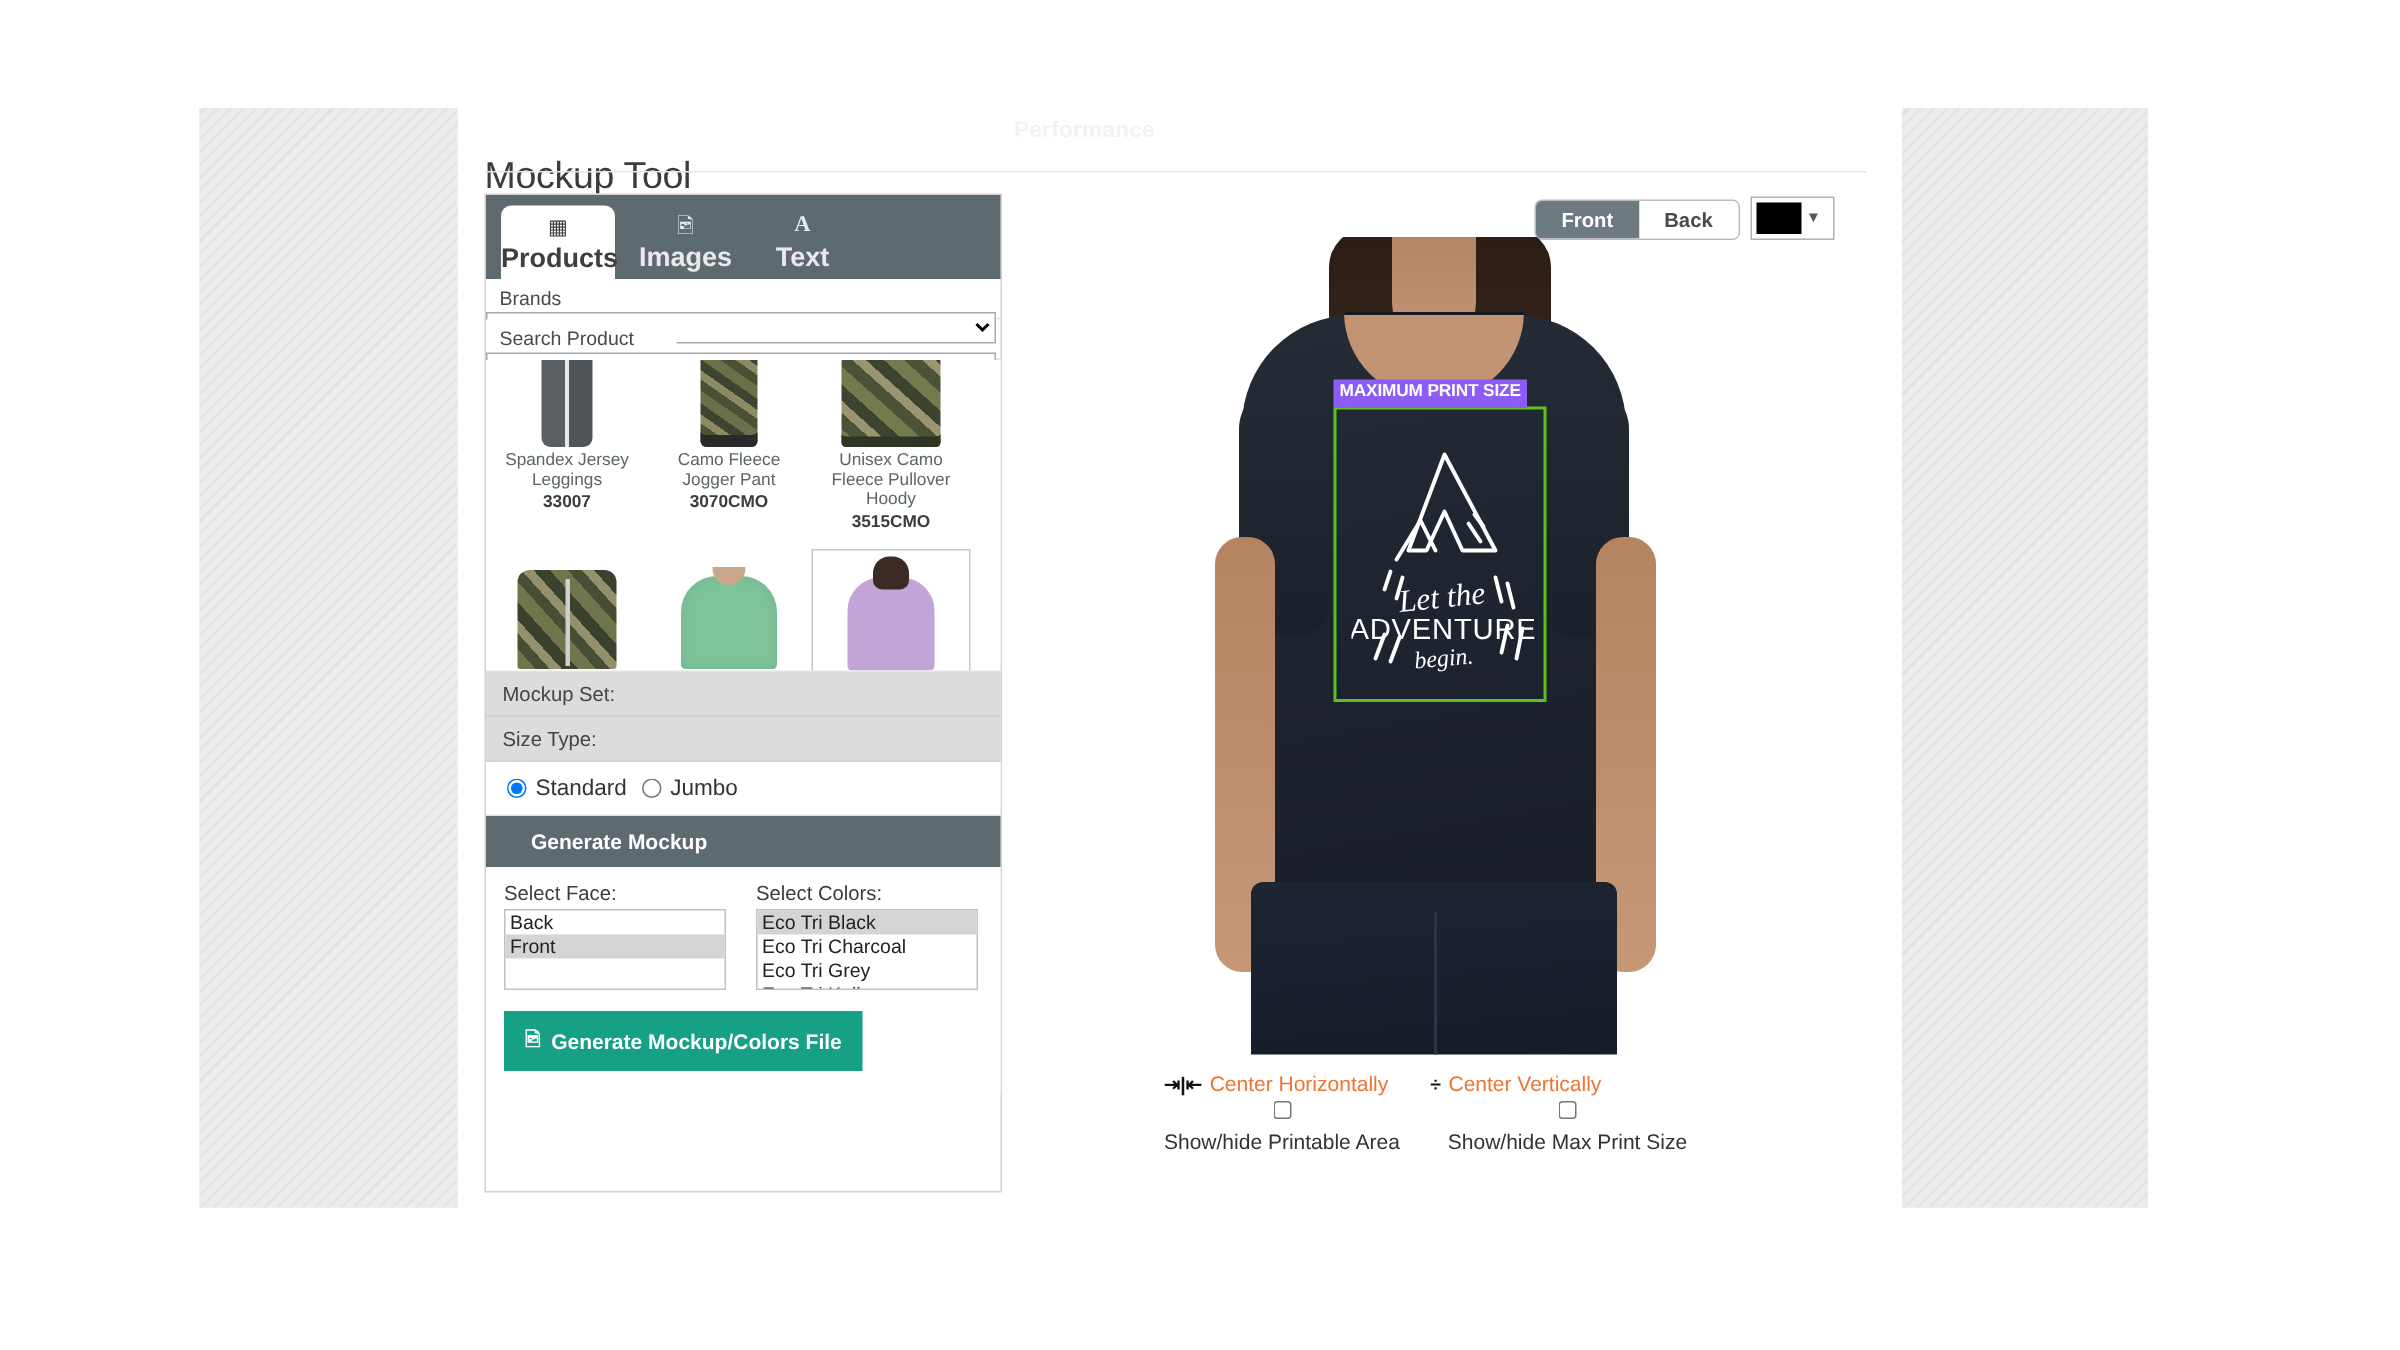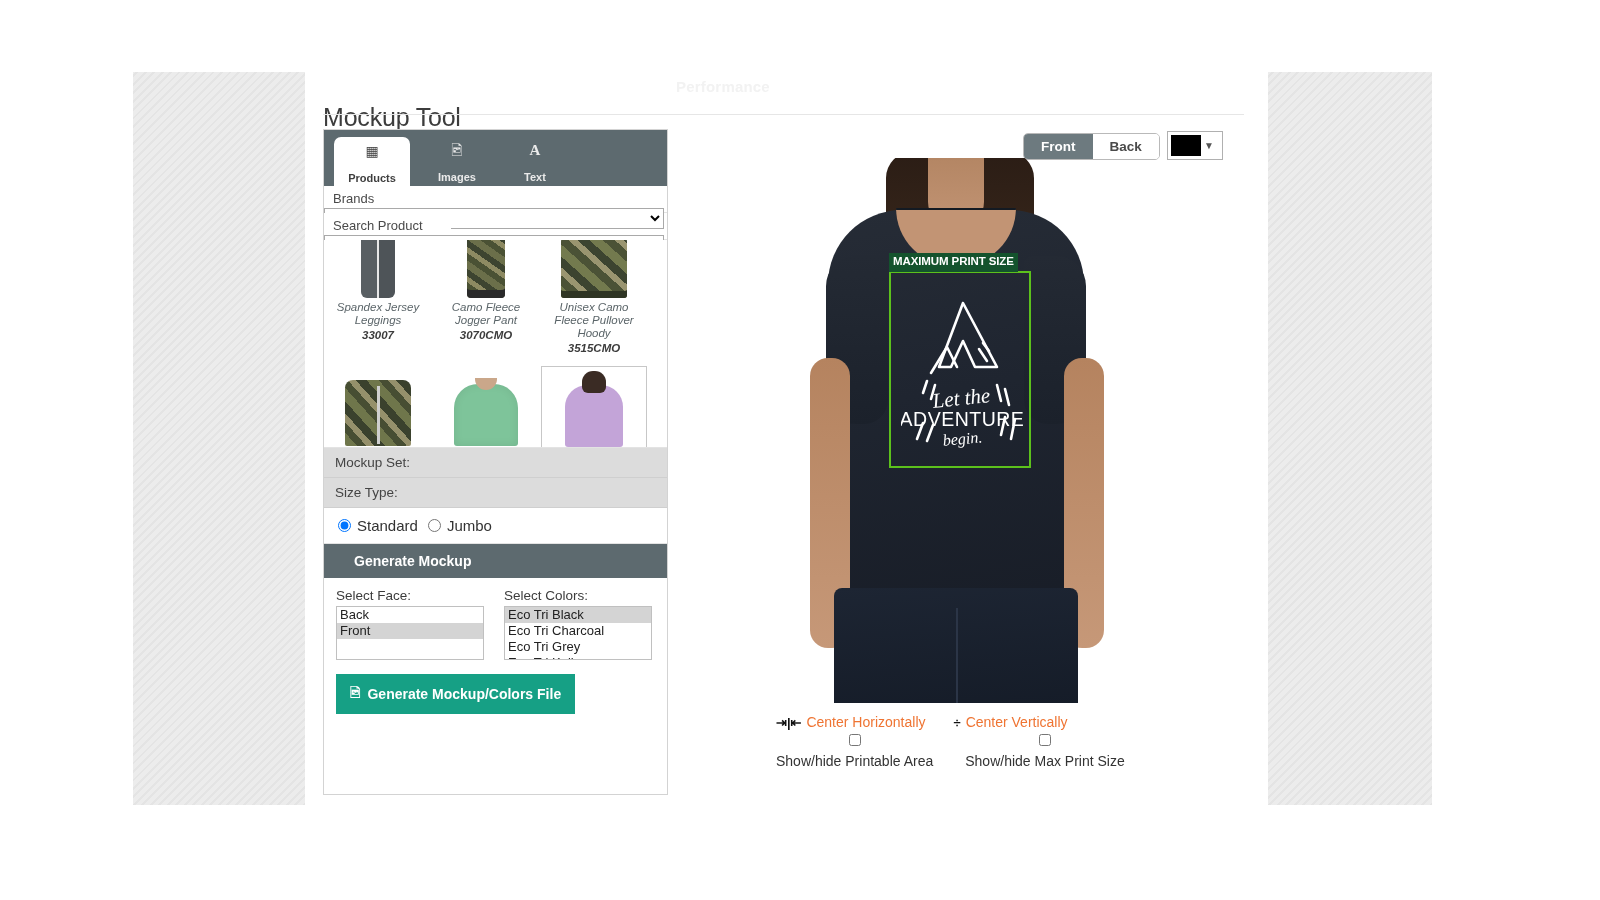"Products" .tab .tlabel { font-size: 11px -> 18px; margin-top: 12px -> 2px }
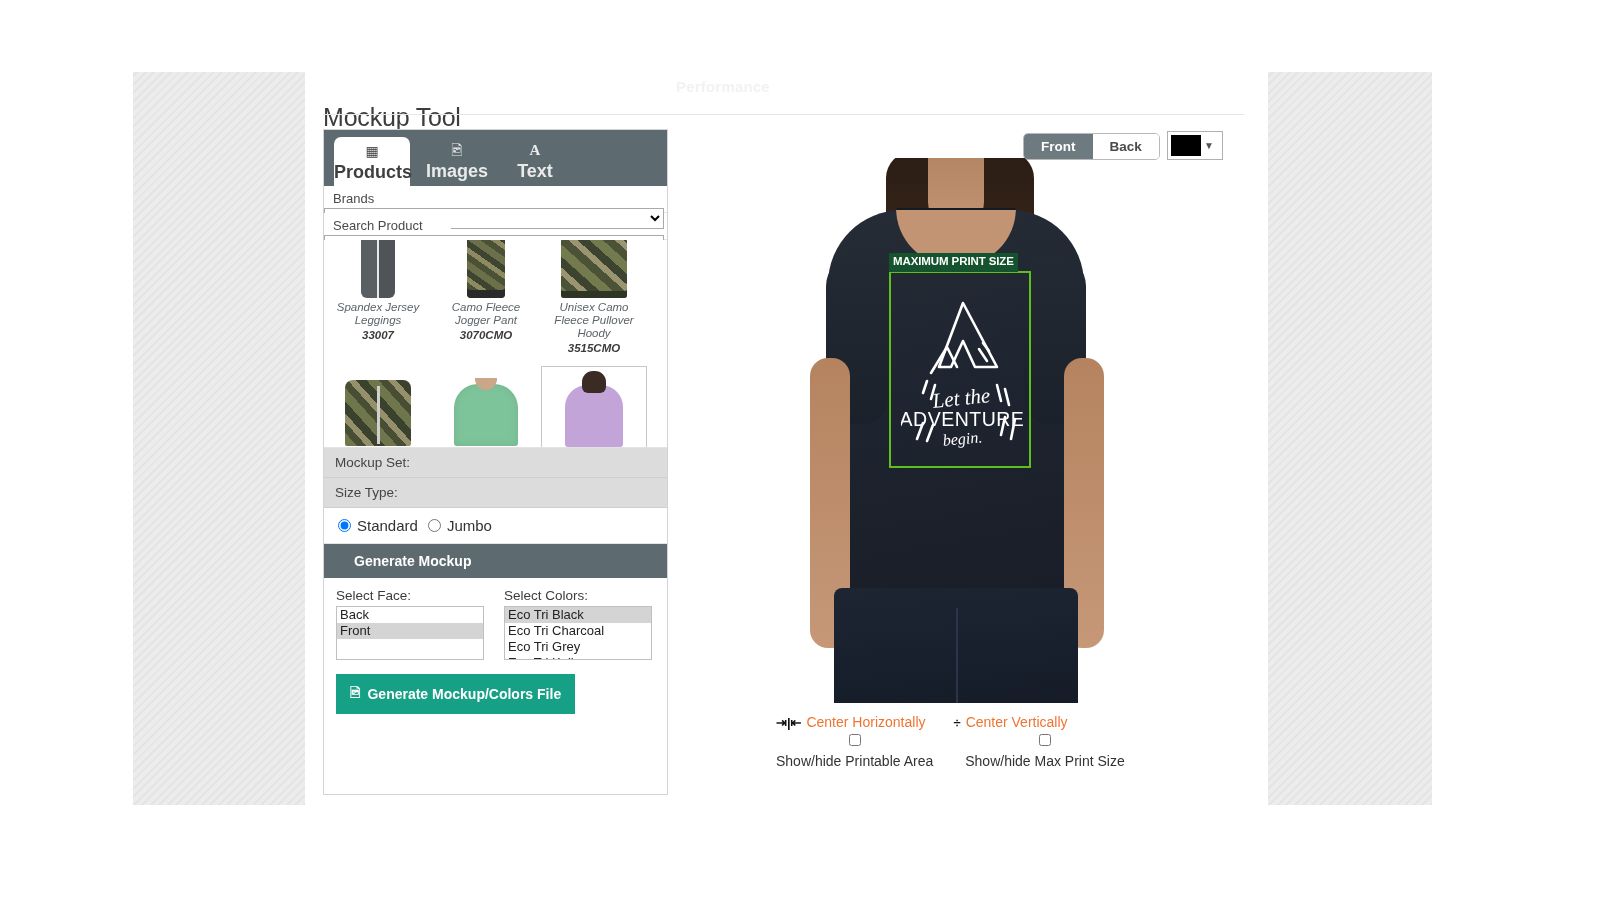"MAXIMUM PRINT SIZE" #print-label { background: #14532d -> #8b5cf6 }
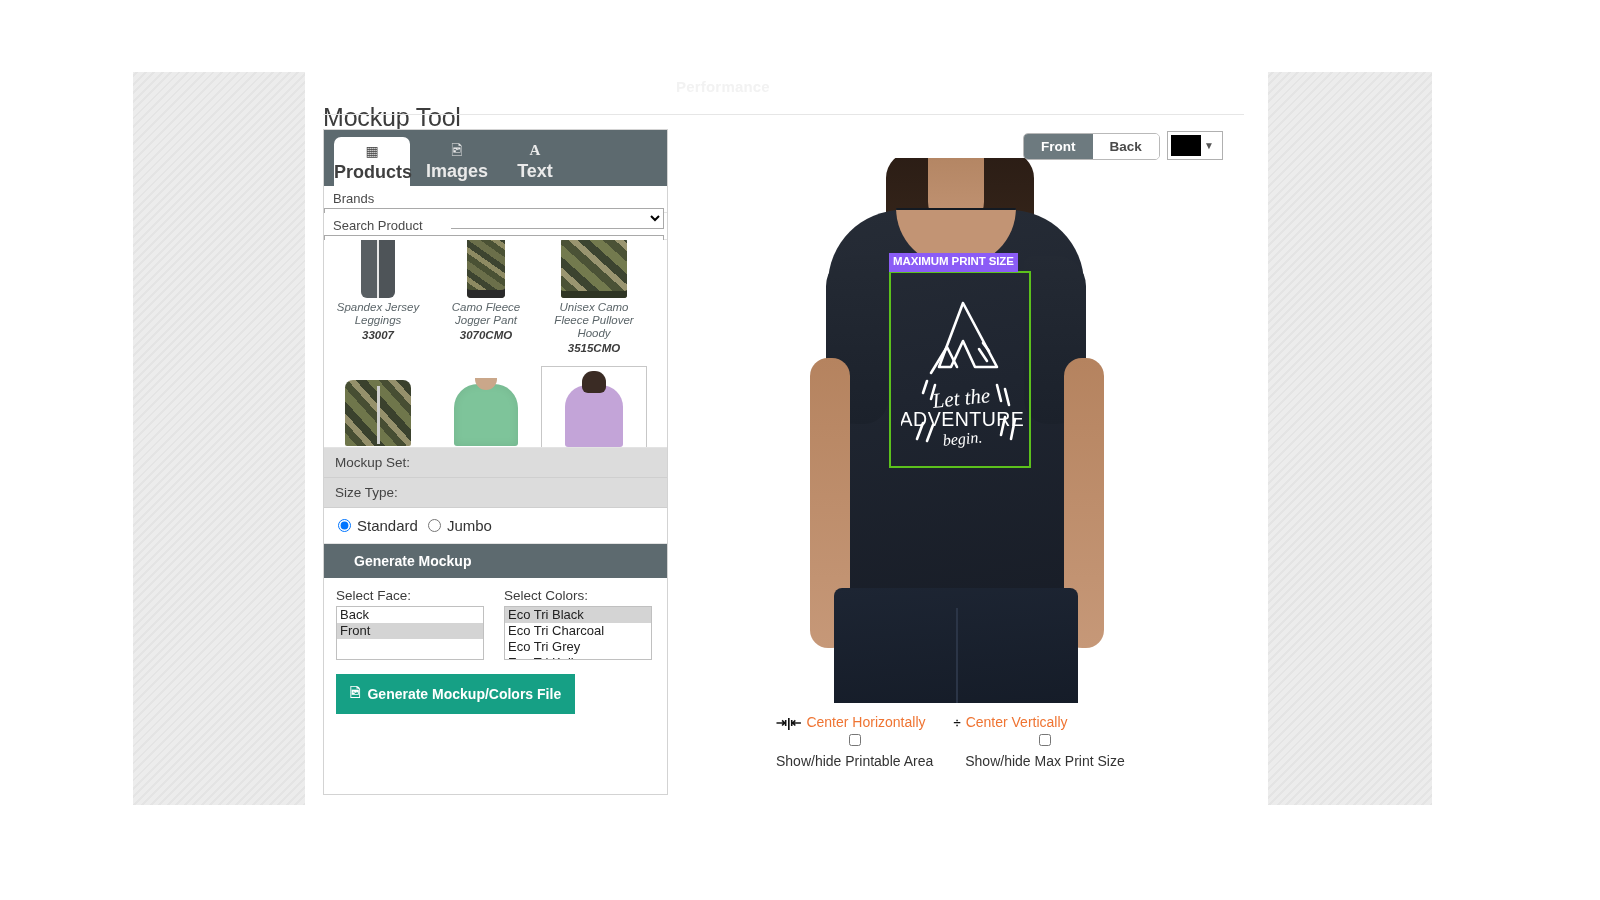"Spandex Jersey Leggings" #product-scroll { font-style: italic -> none }
